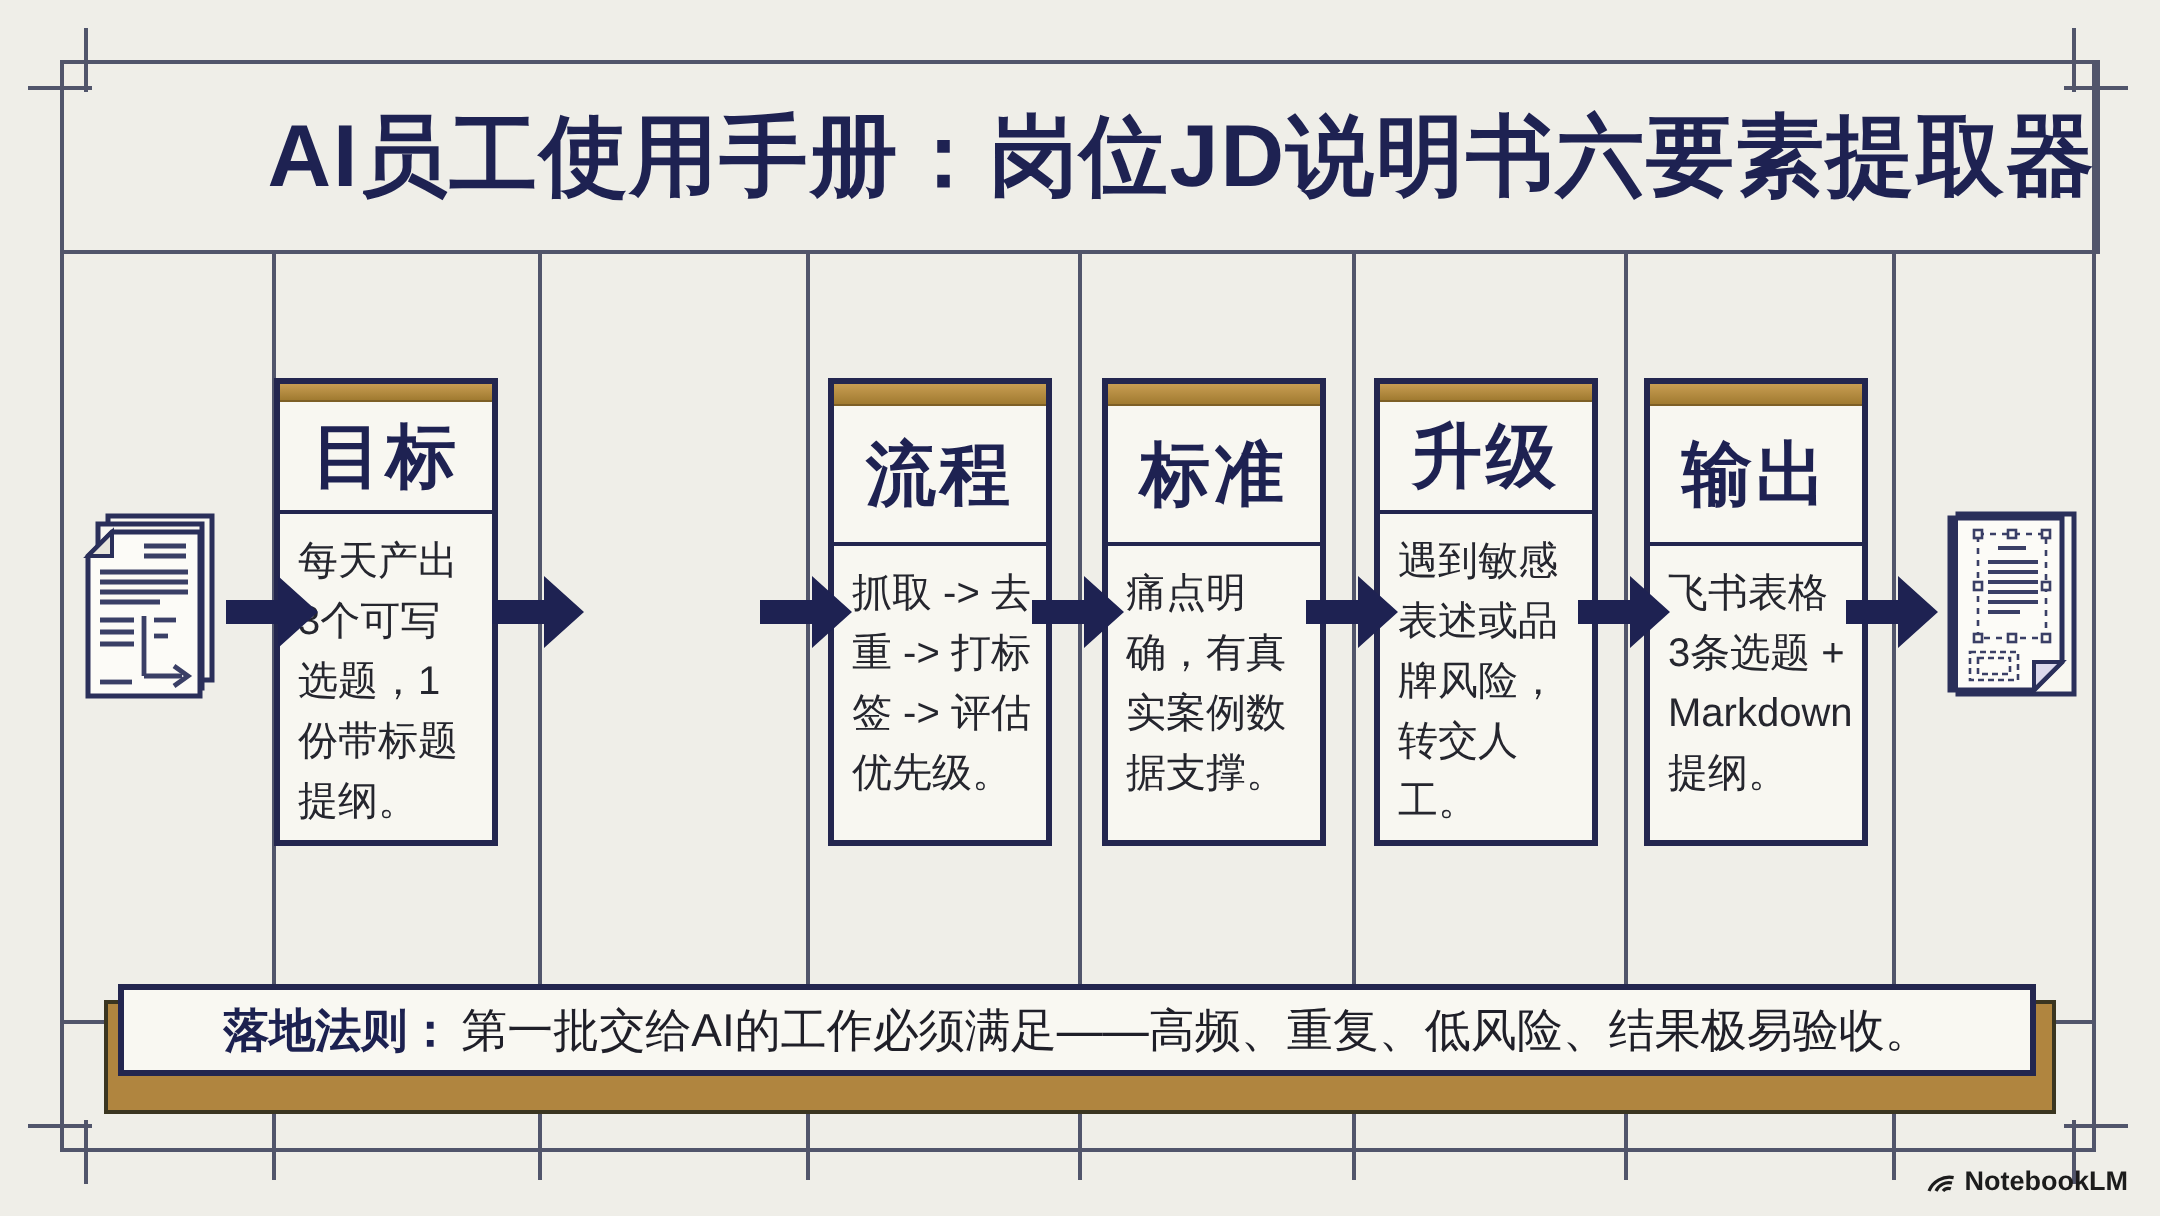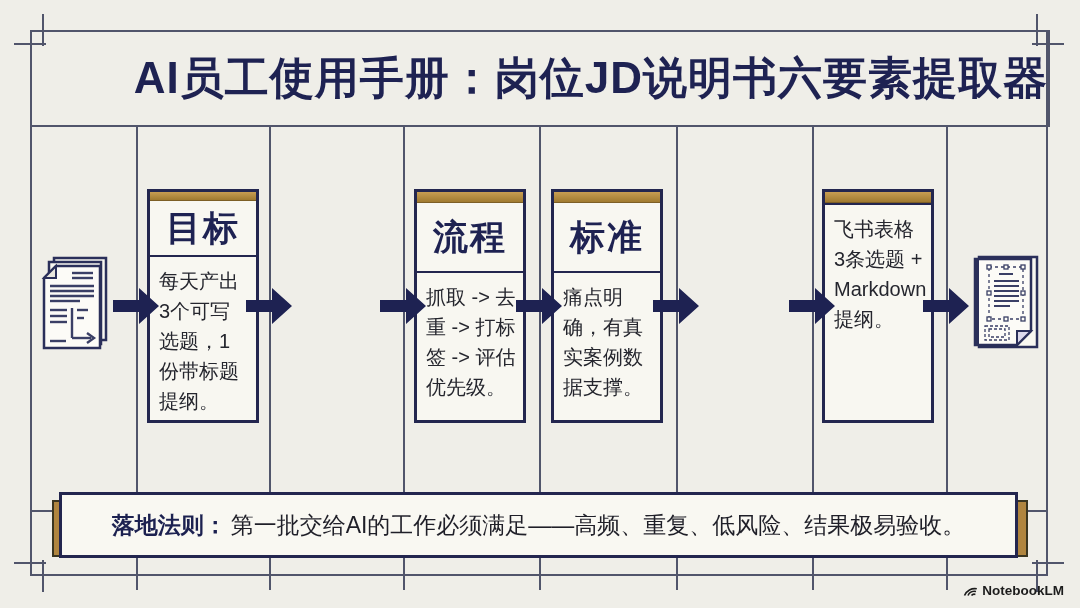"目标" div.card { left: 147px -> 137px }
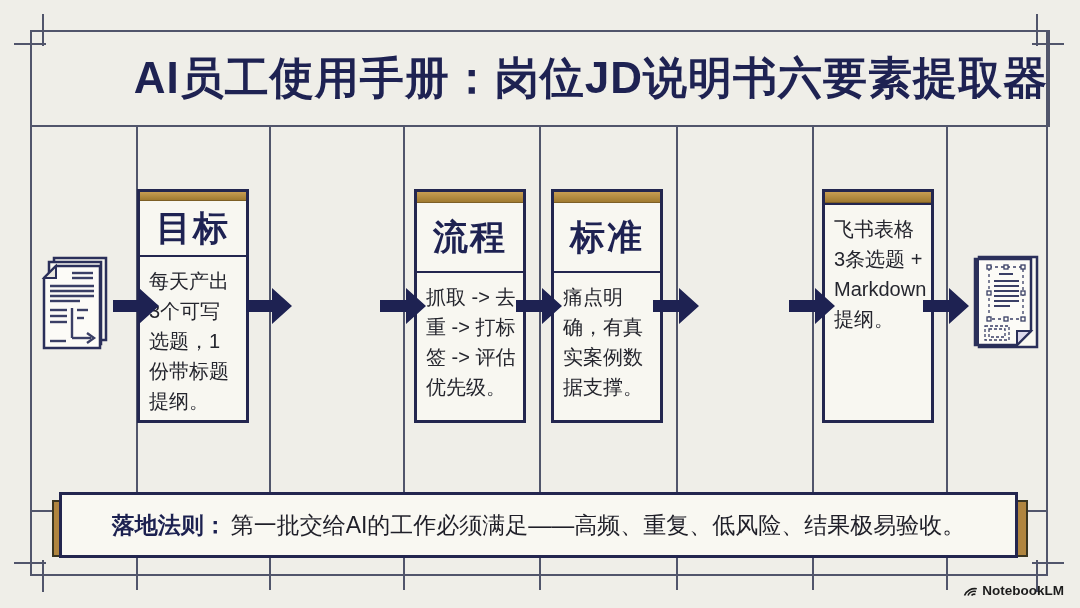"升级" div.card { html: none -> <div> <div></div> <div>升级</div> <div></div> <div>遇到敏感表述或品牌风险，转交人工。</div> </div> }
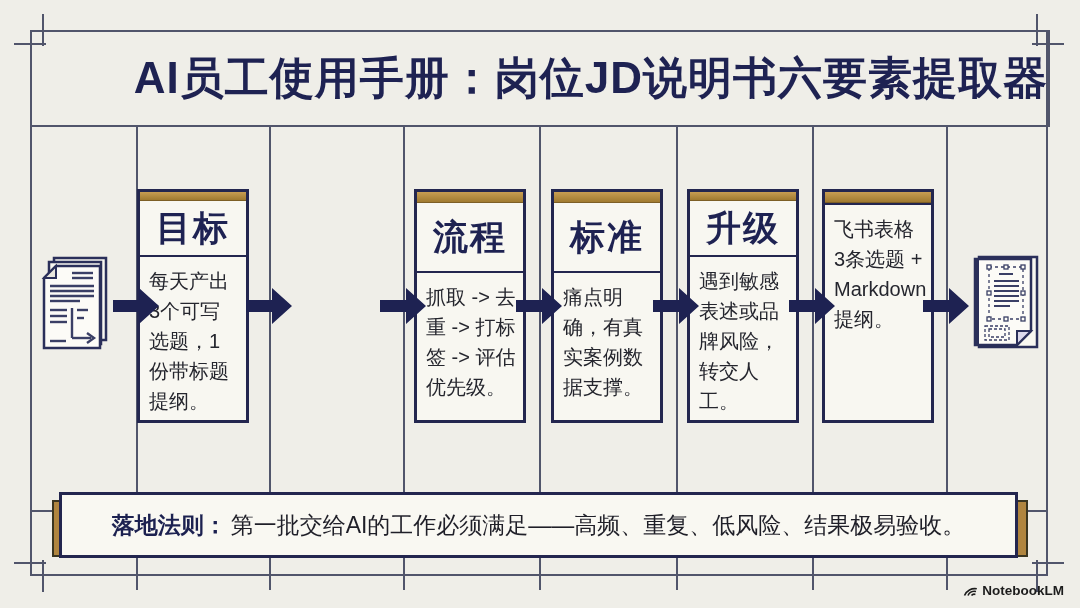"输出" div.card-title { html: none -> <div>输出</div> }
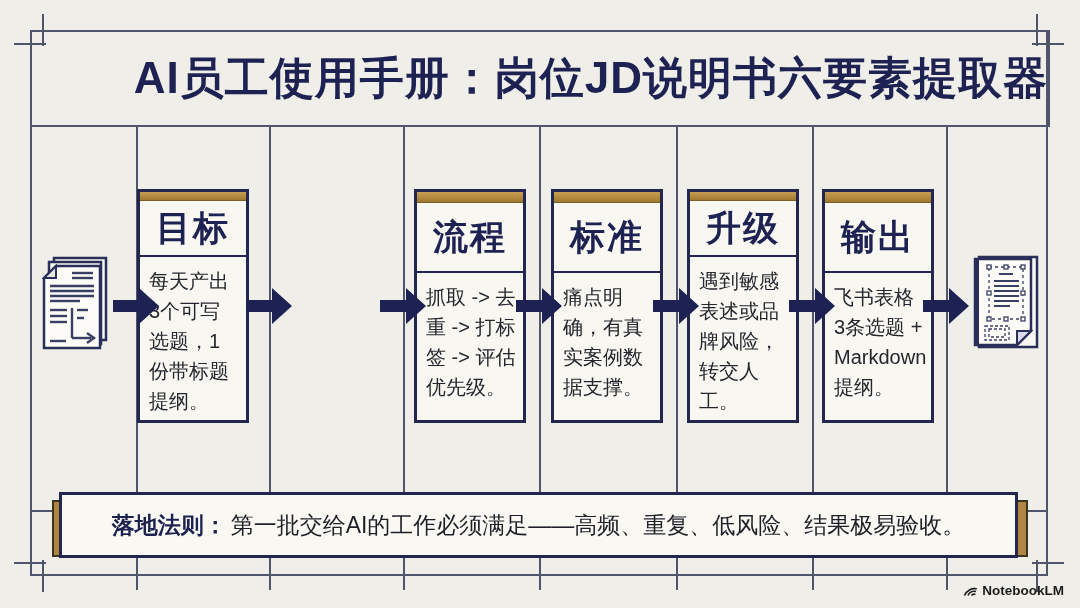"落地法则：" .banner { height: 66px -> 46px }
